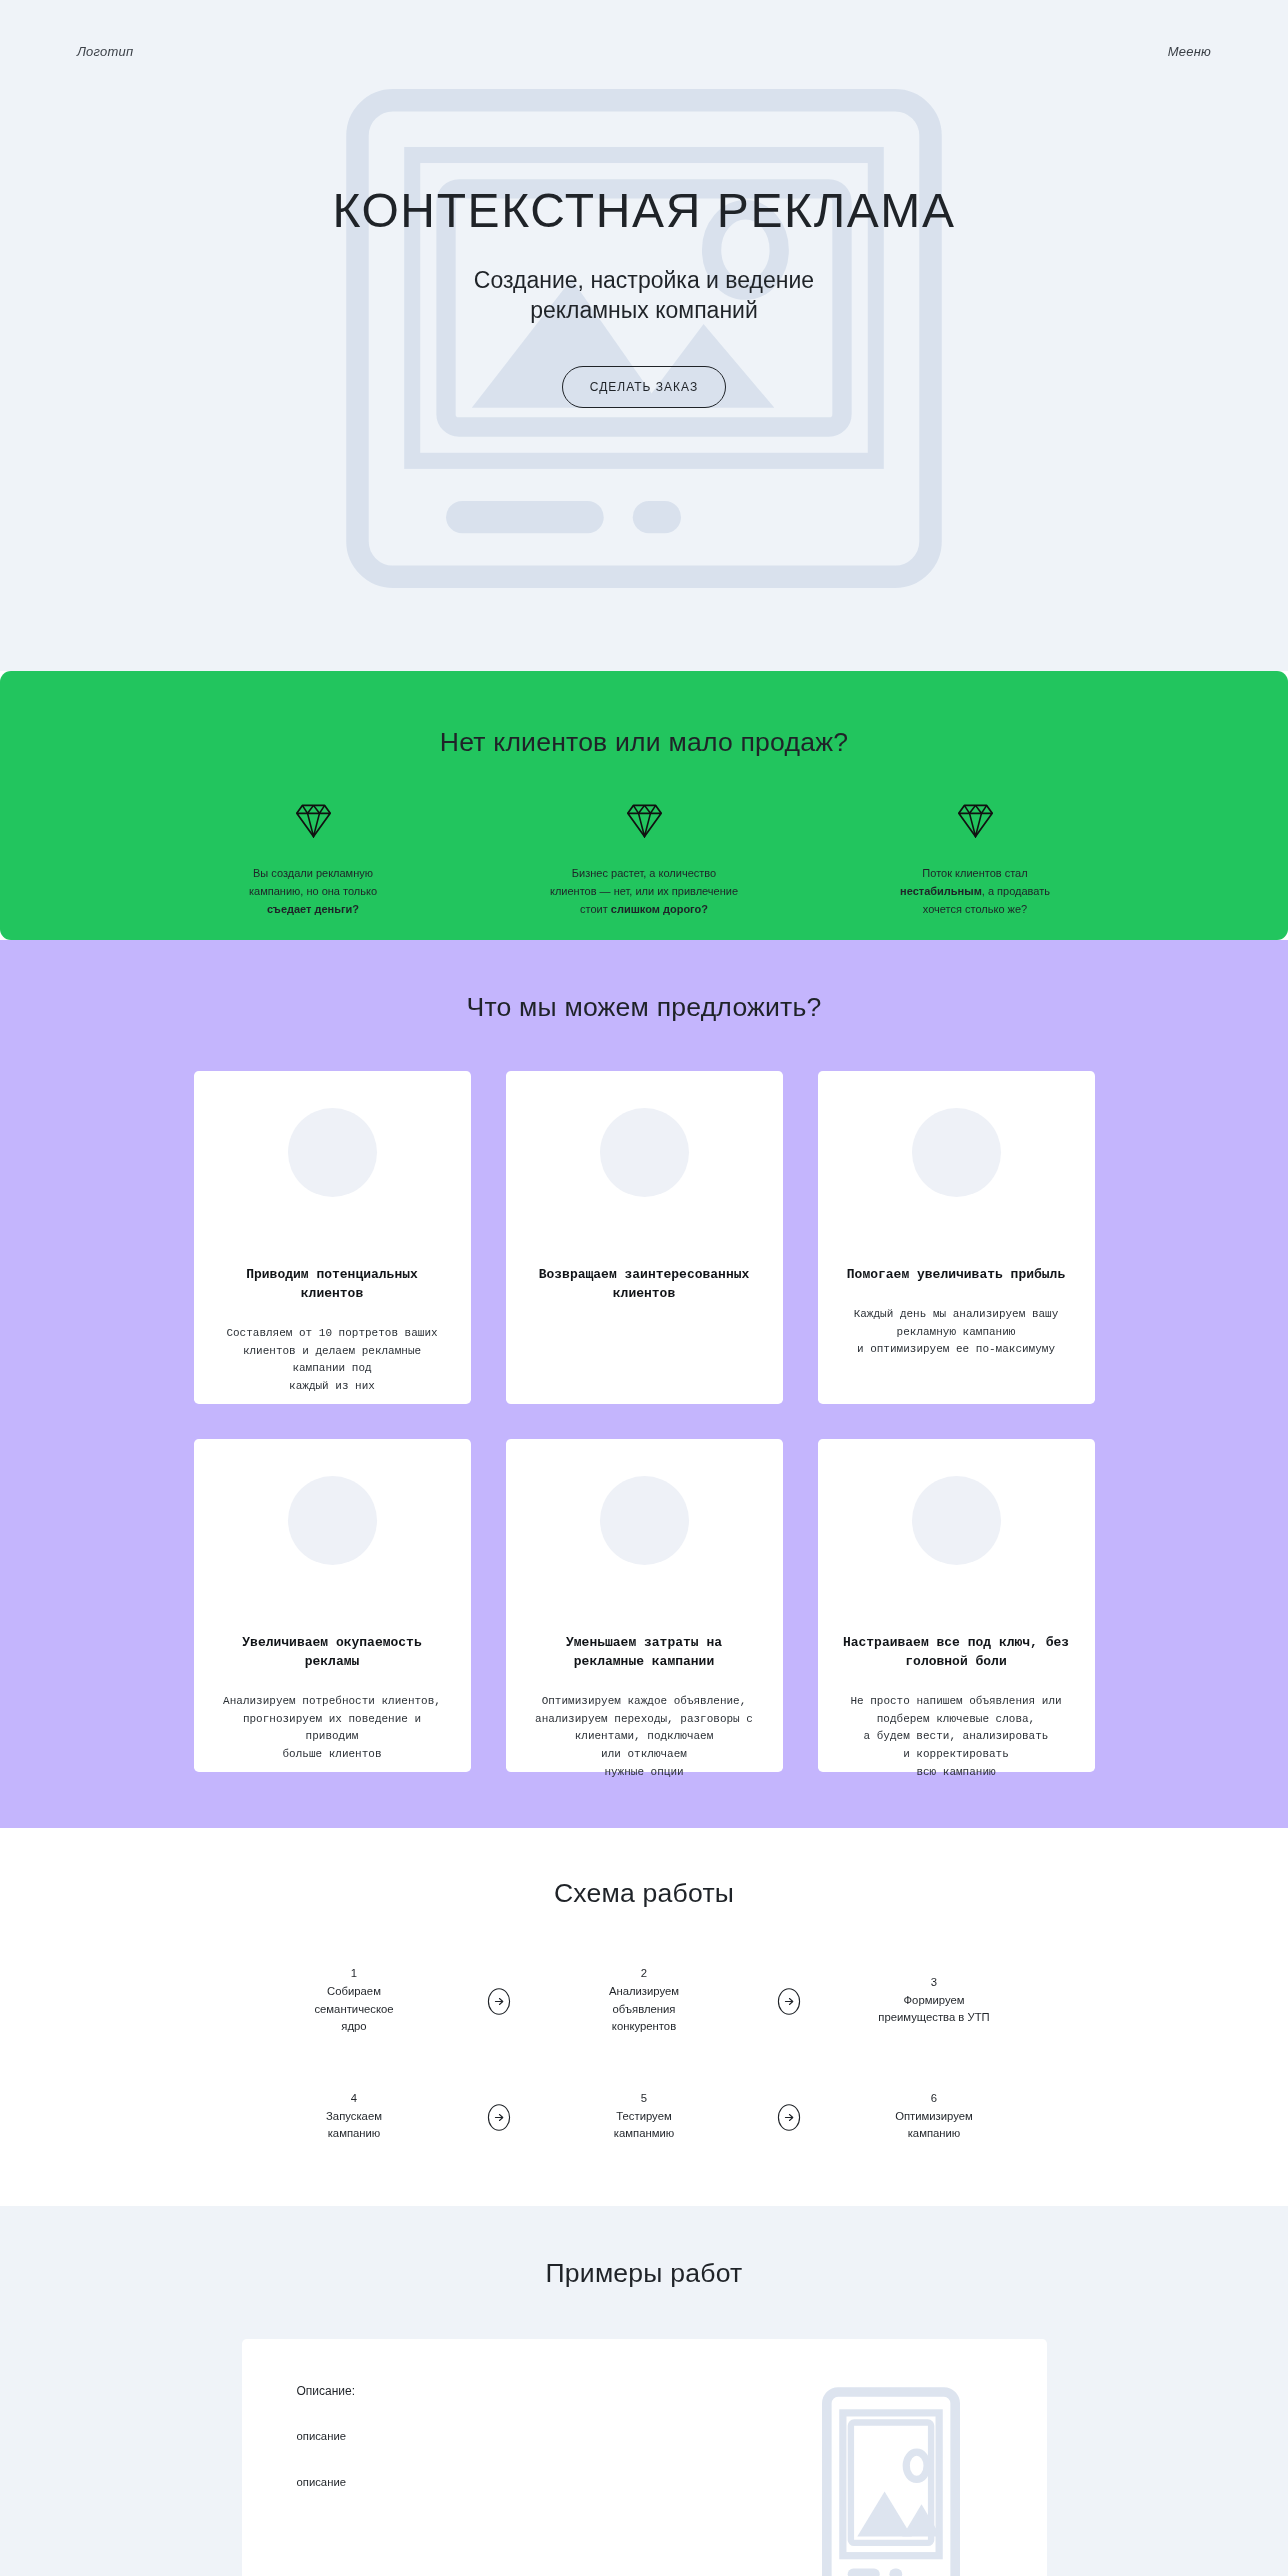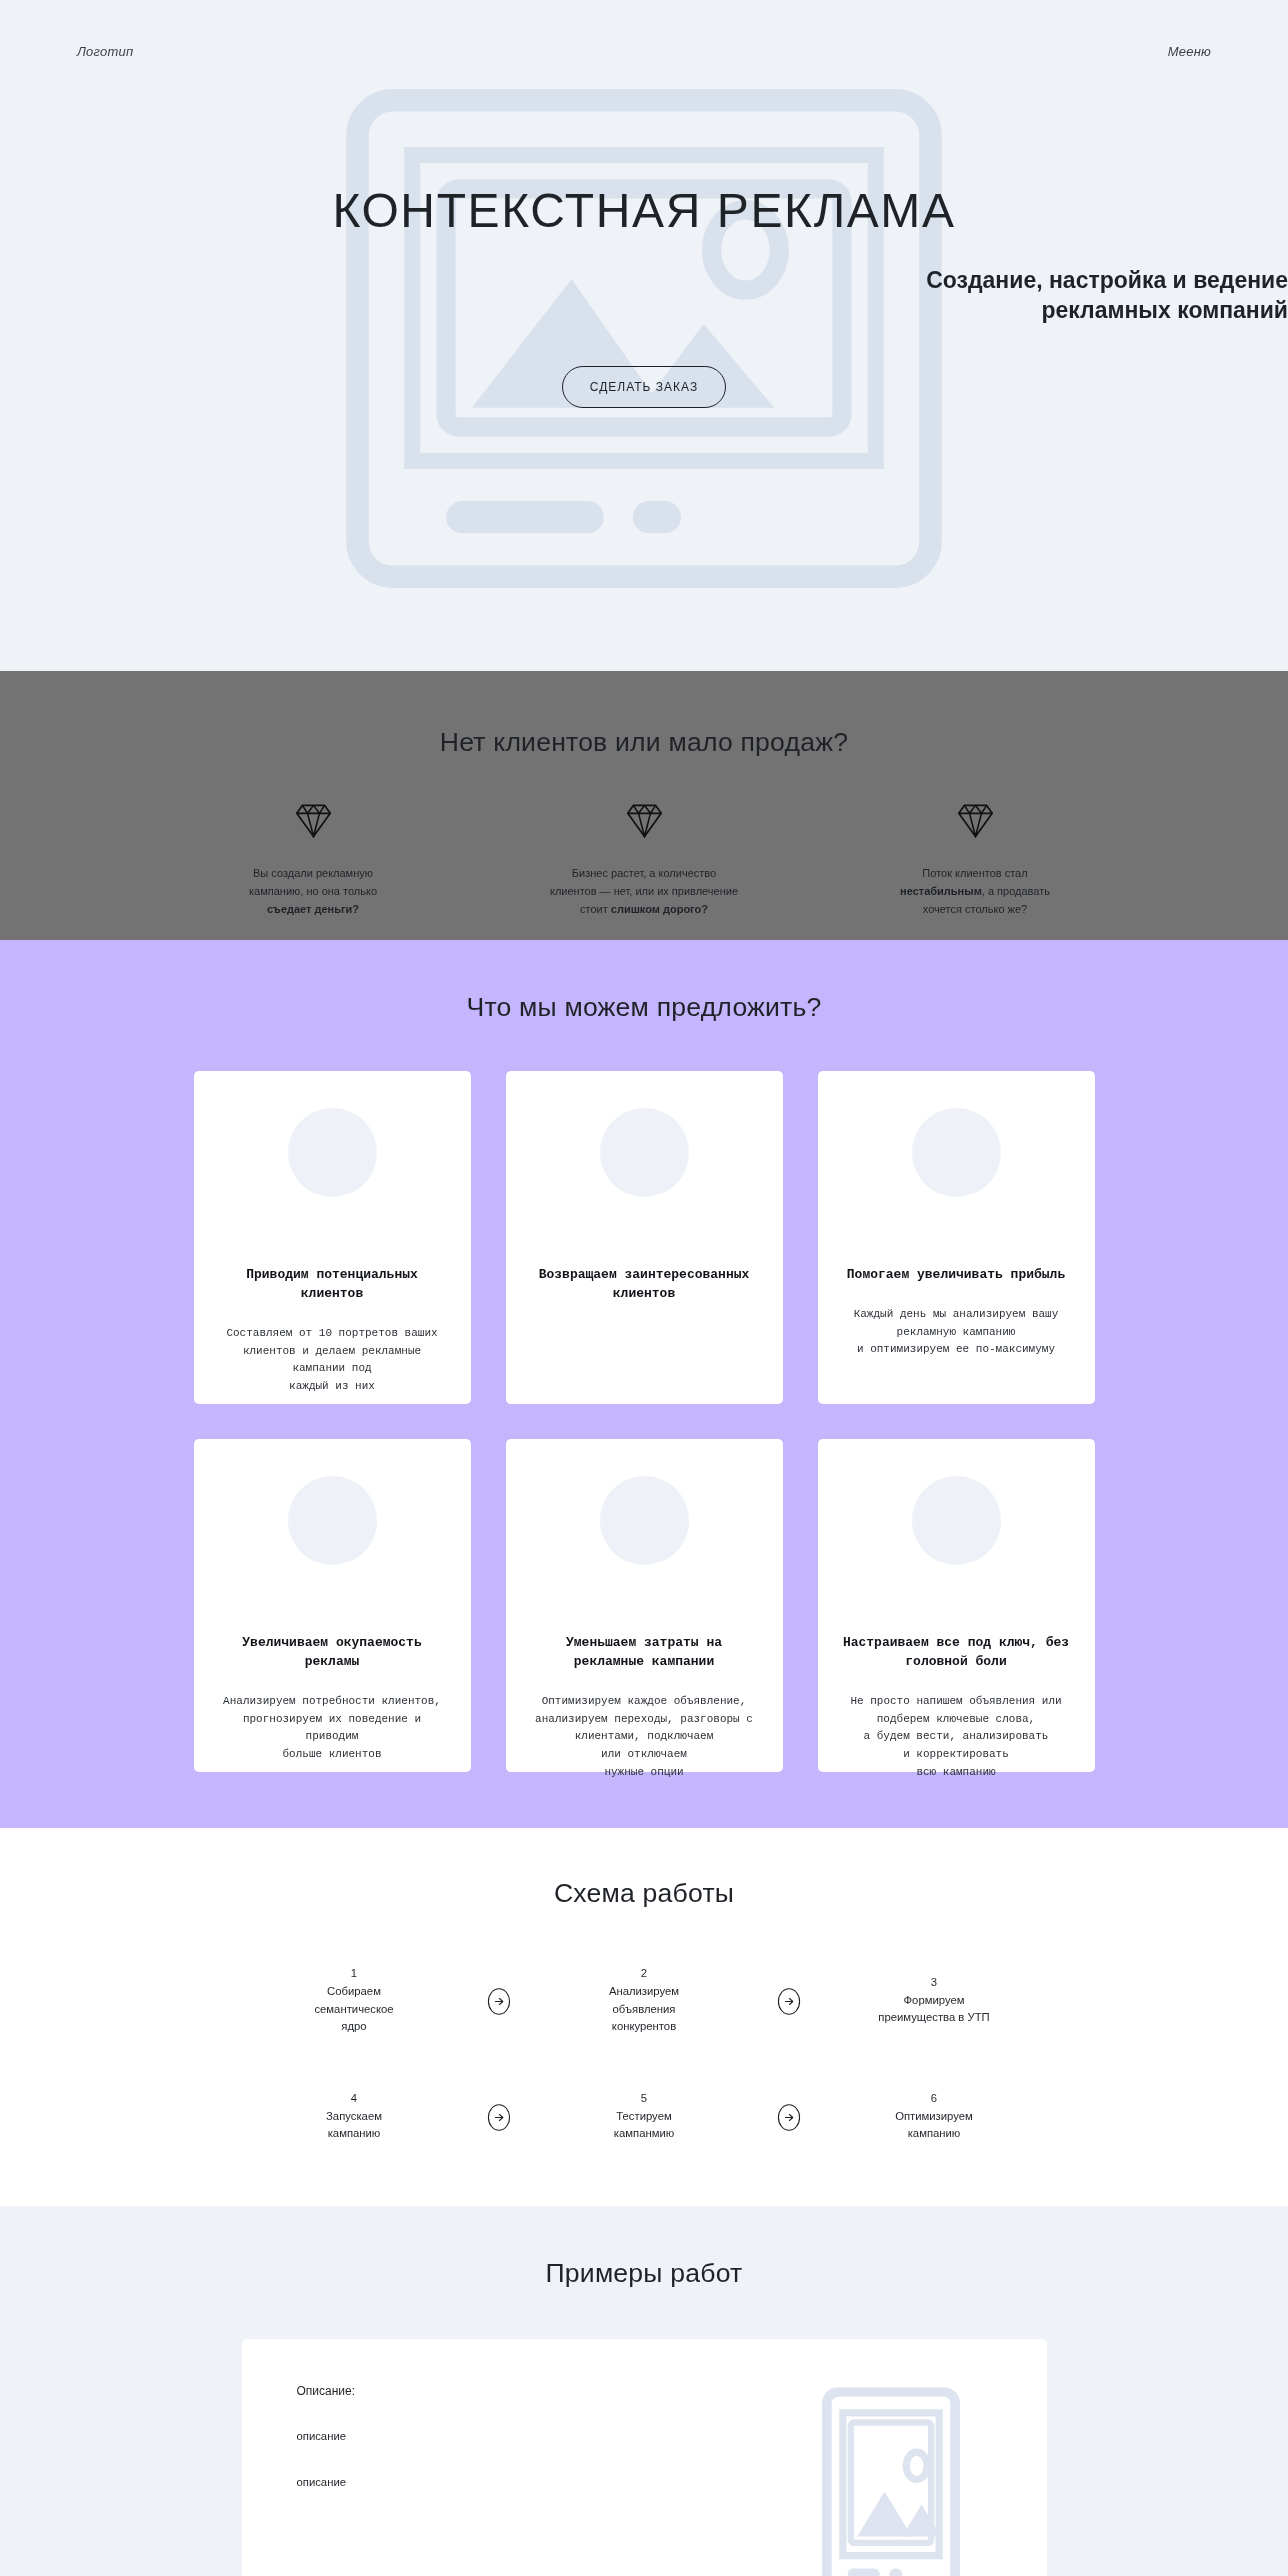"Создание, настройка и ведение" .hero-sub { font-weight: 700 -> 400; text-align: right -> none }
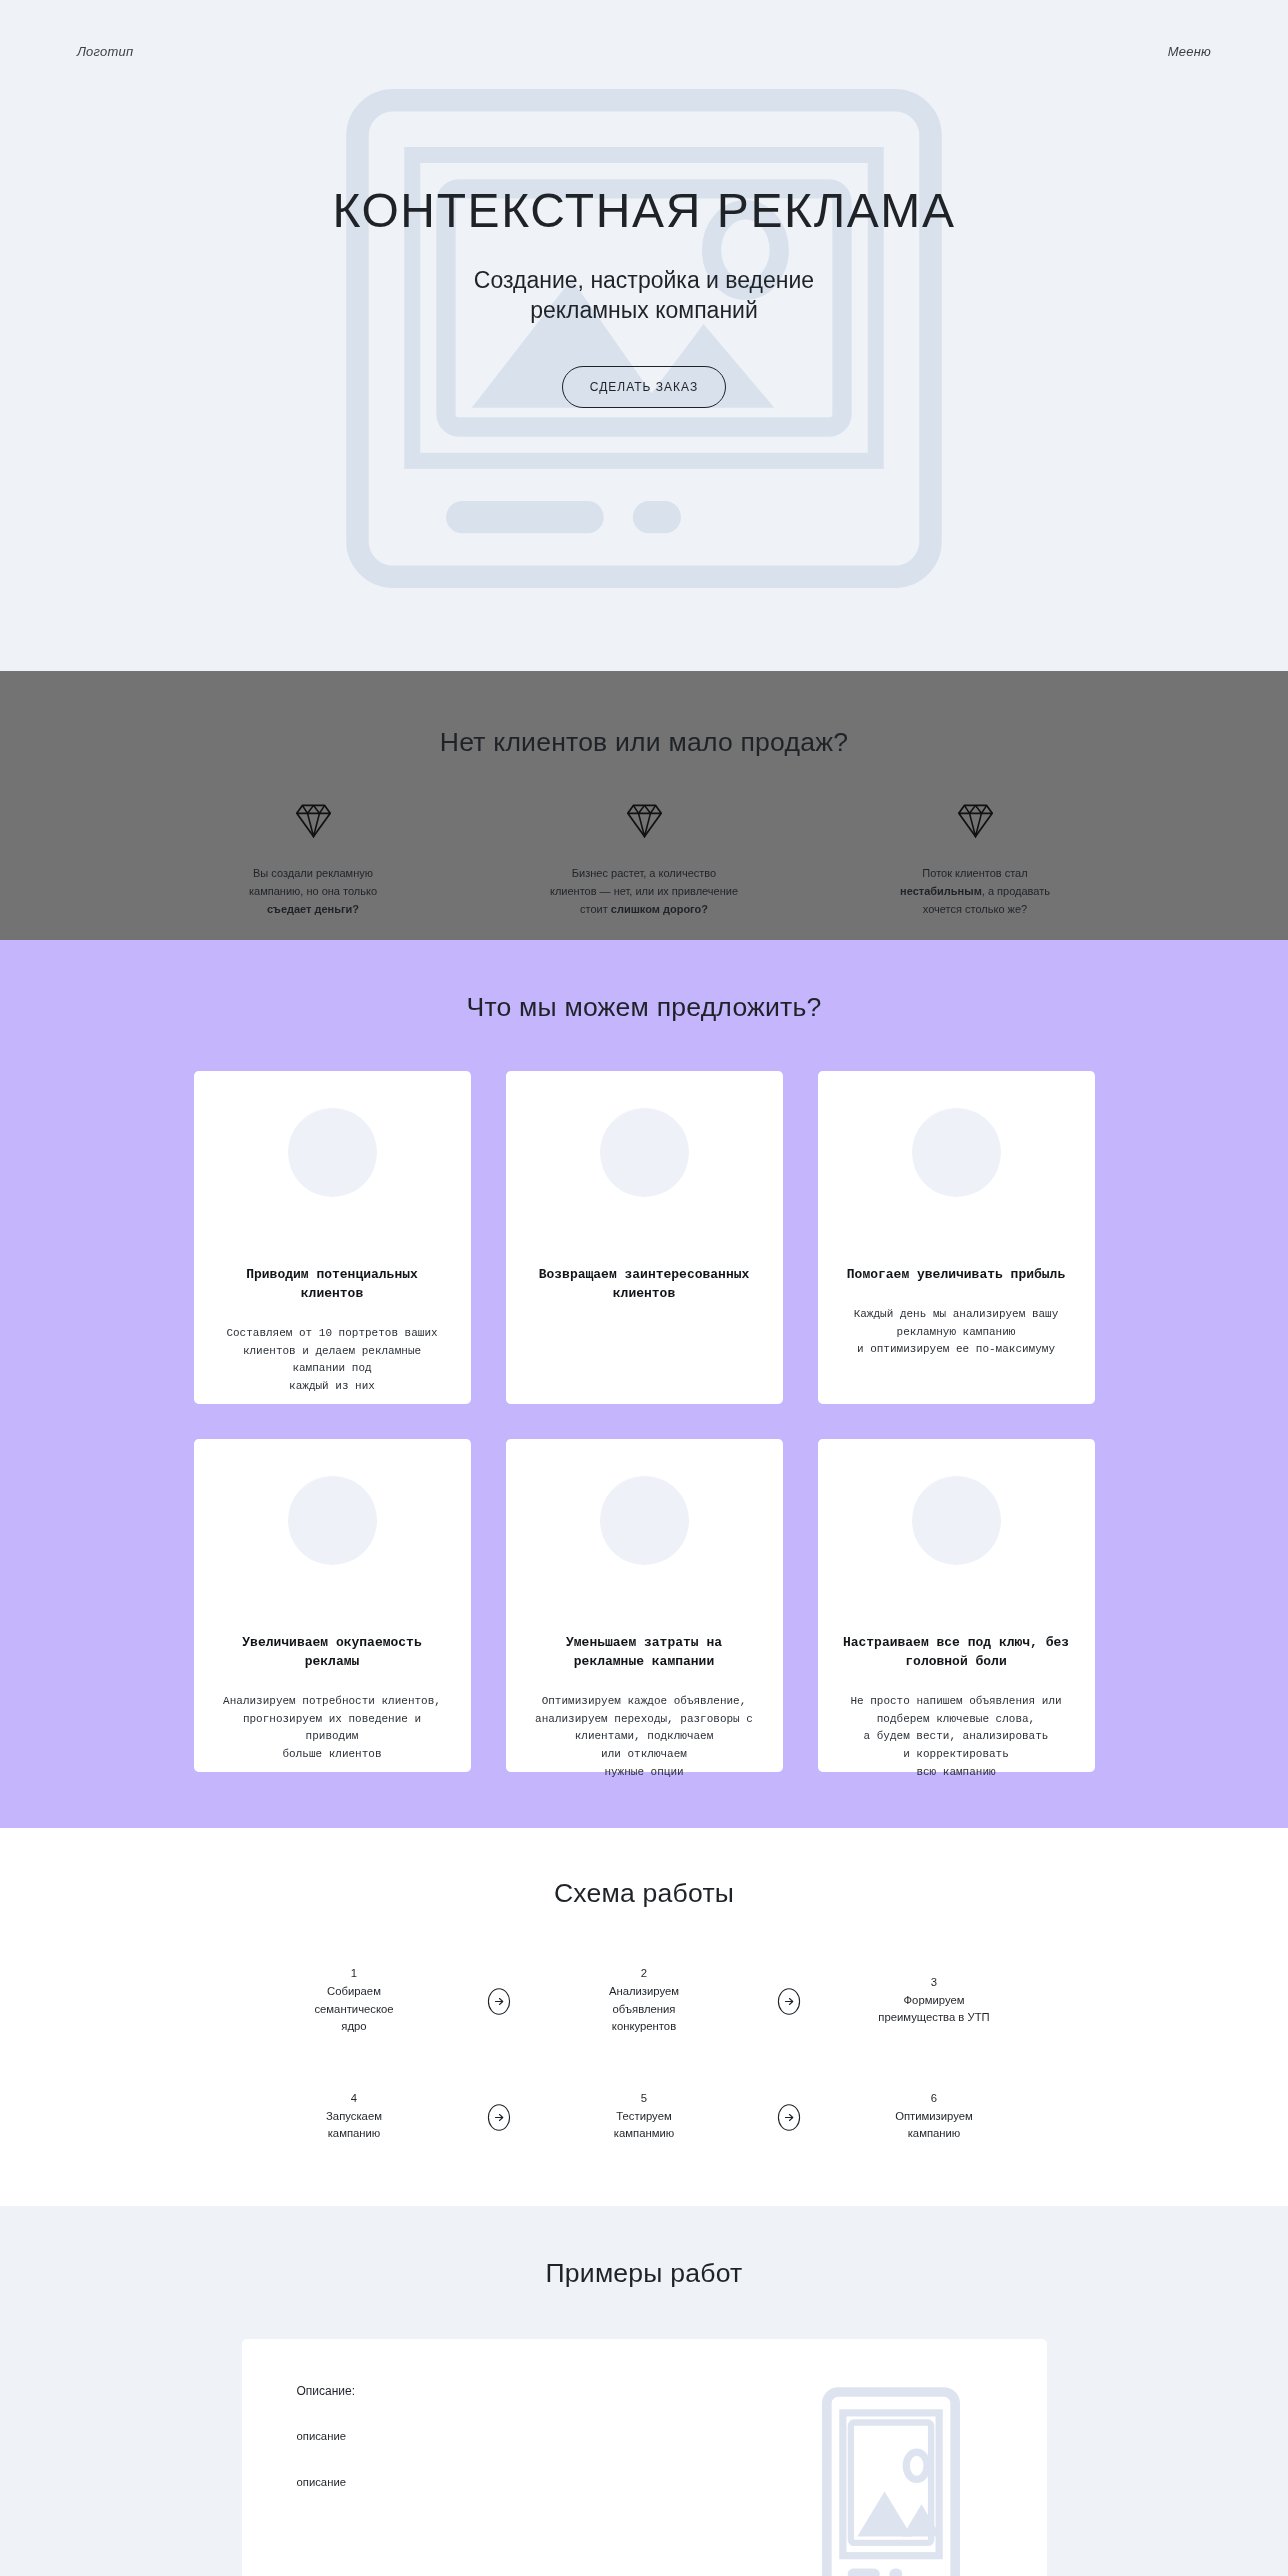"Нет клиентов или мало продаж?" .problems { background: #737373 -> #22c55e; border-radius: none -> 11px }
